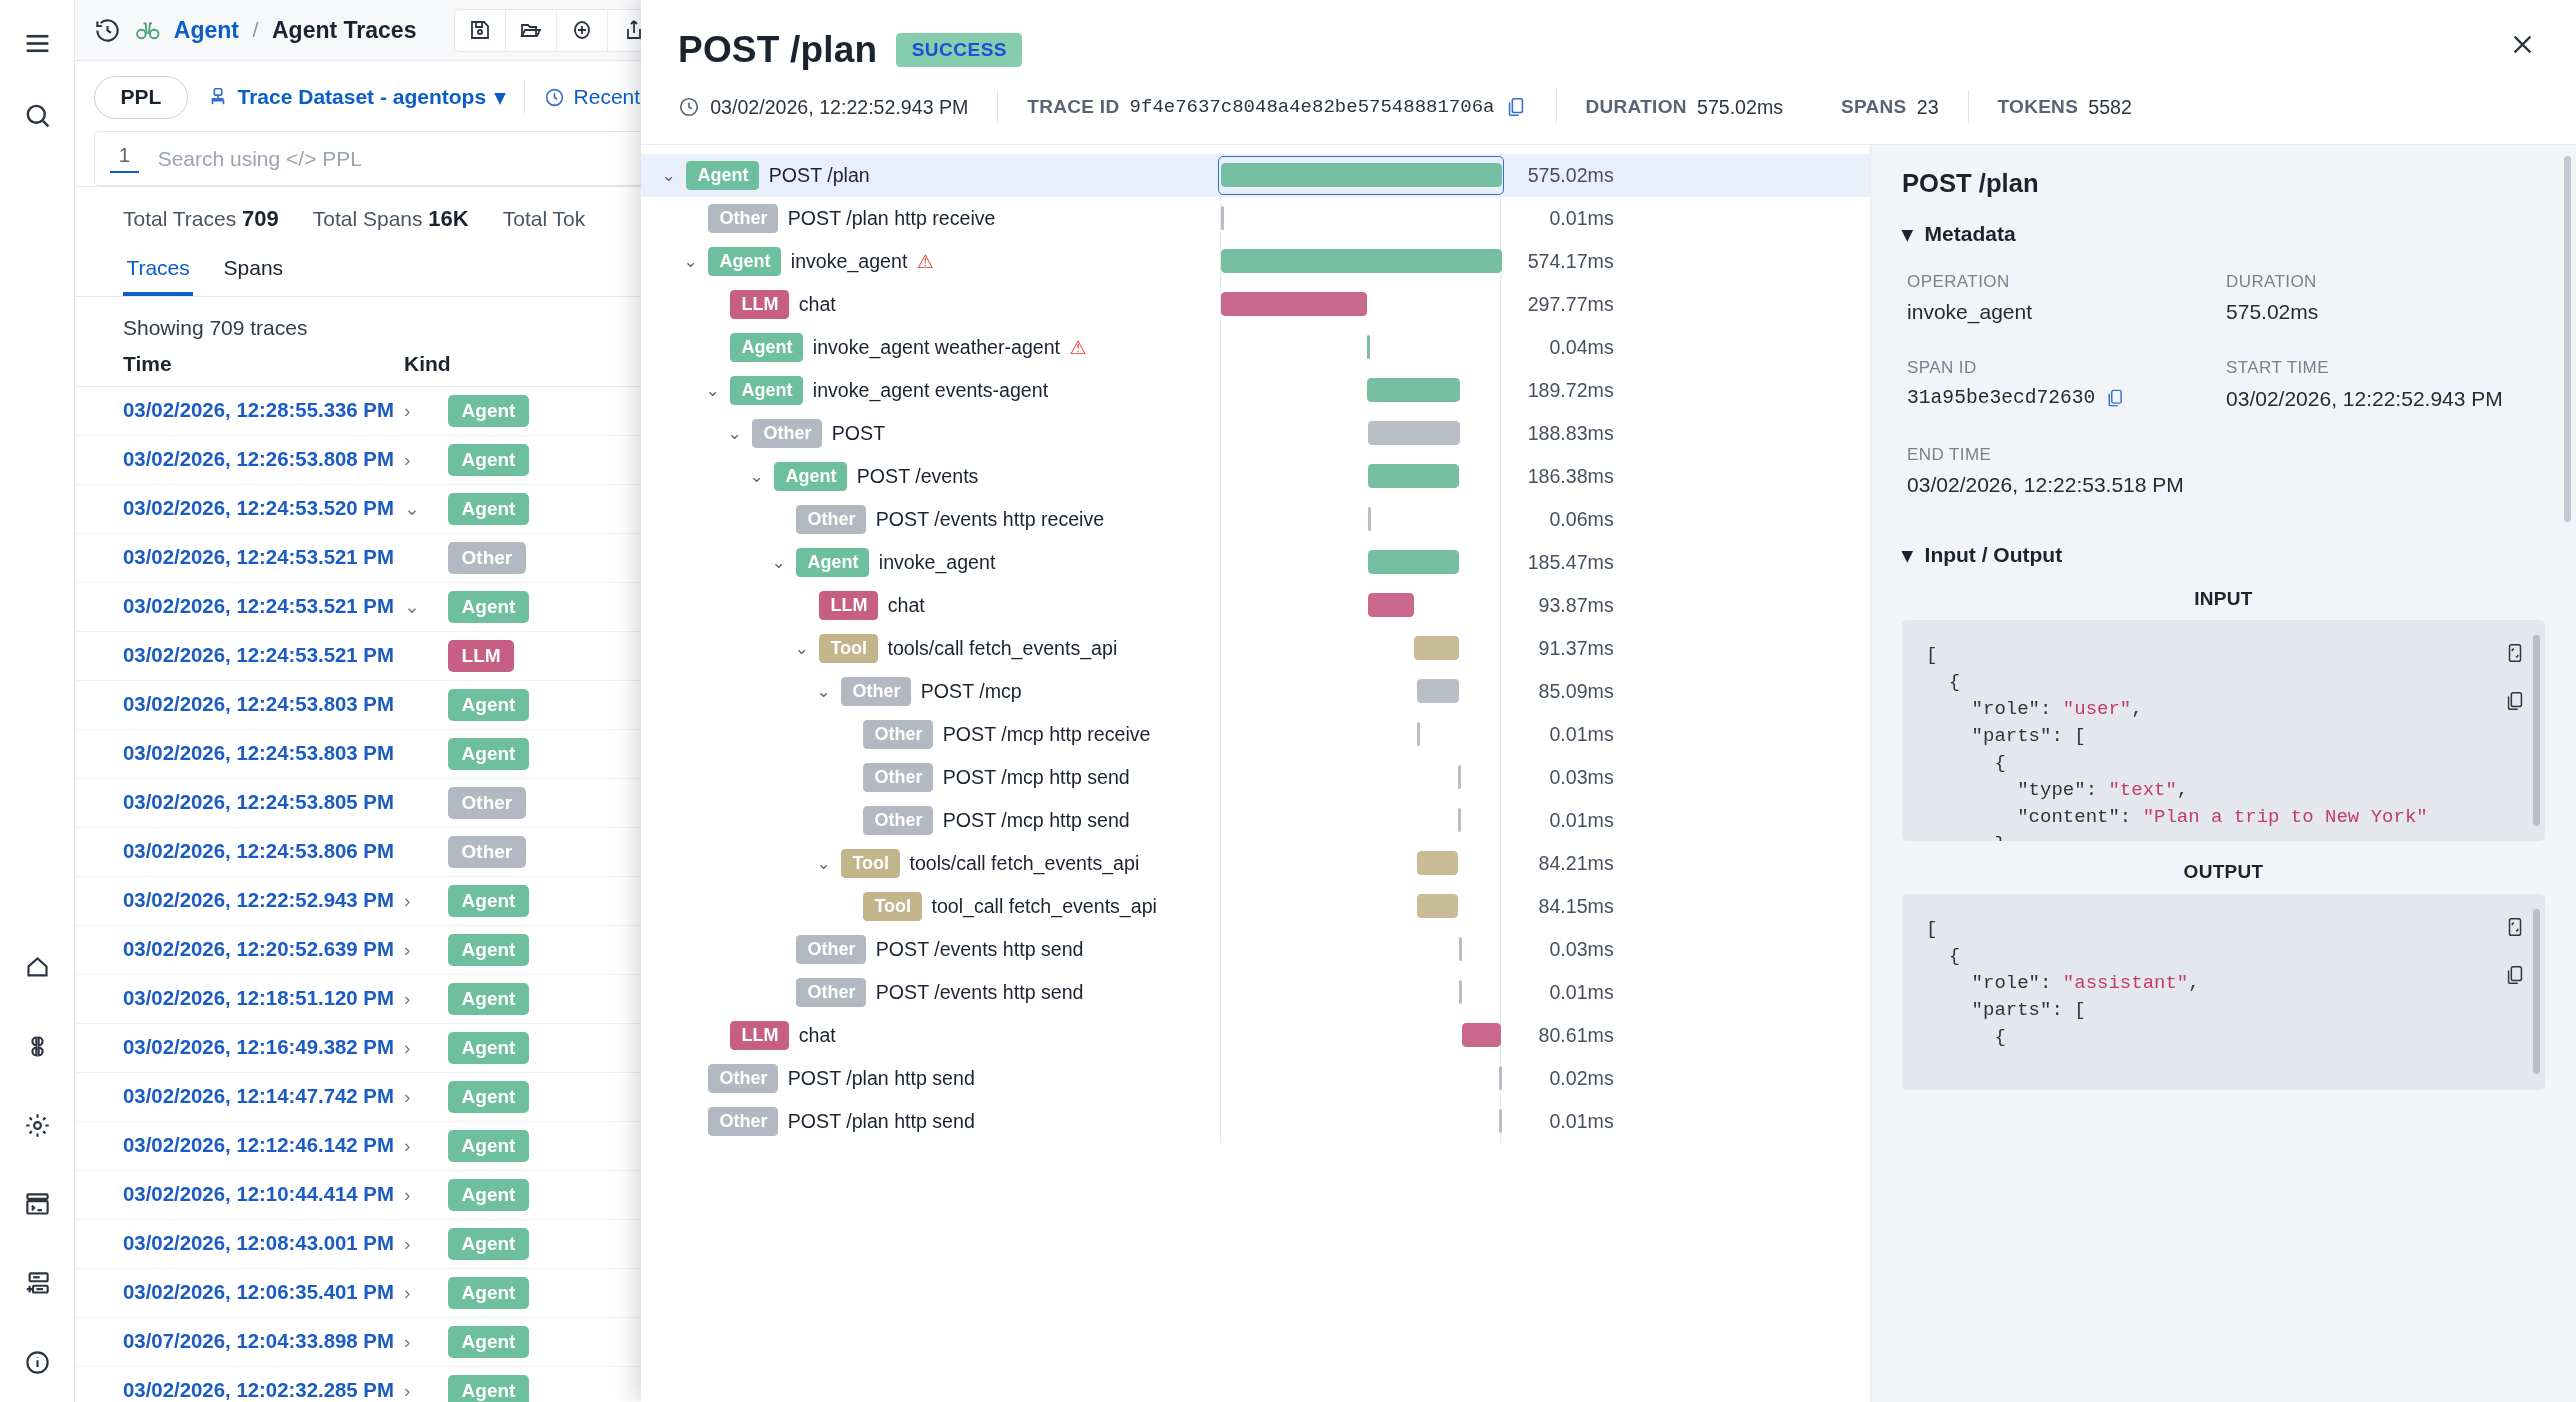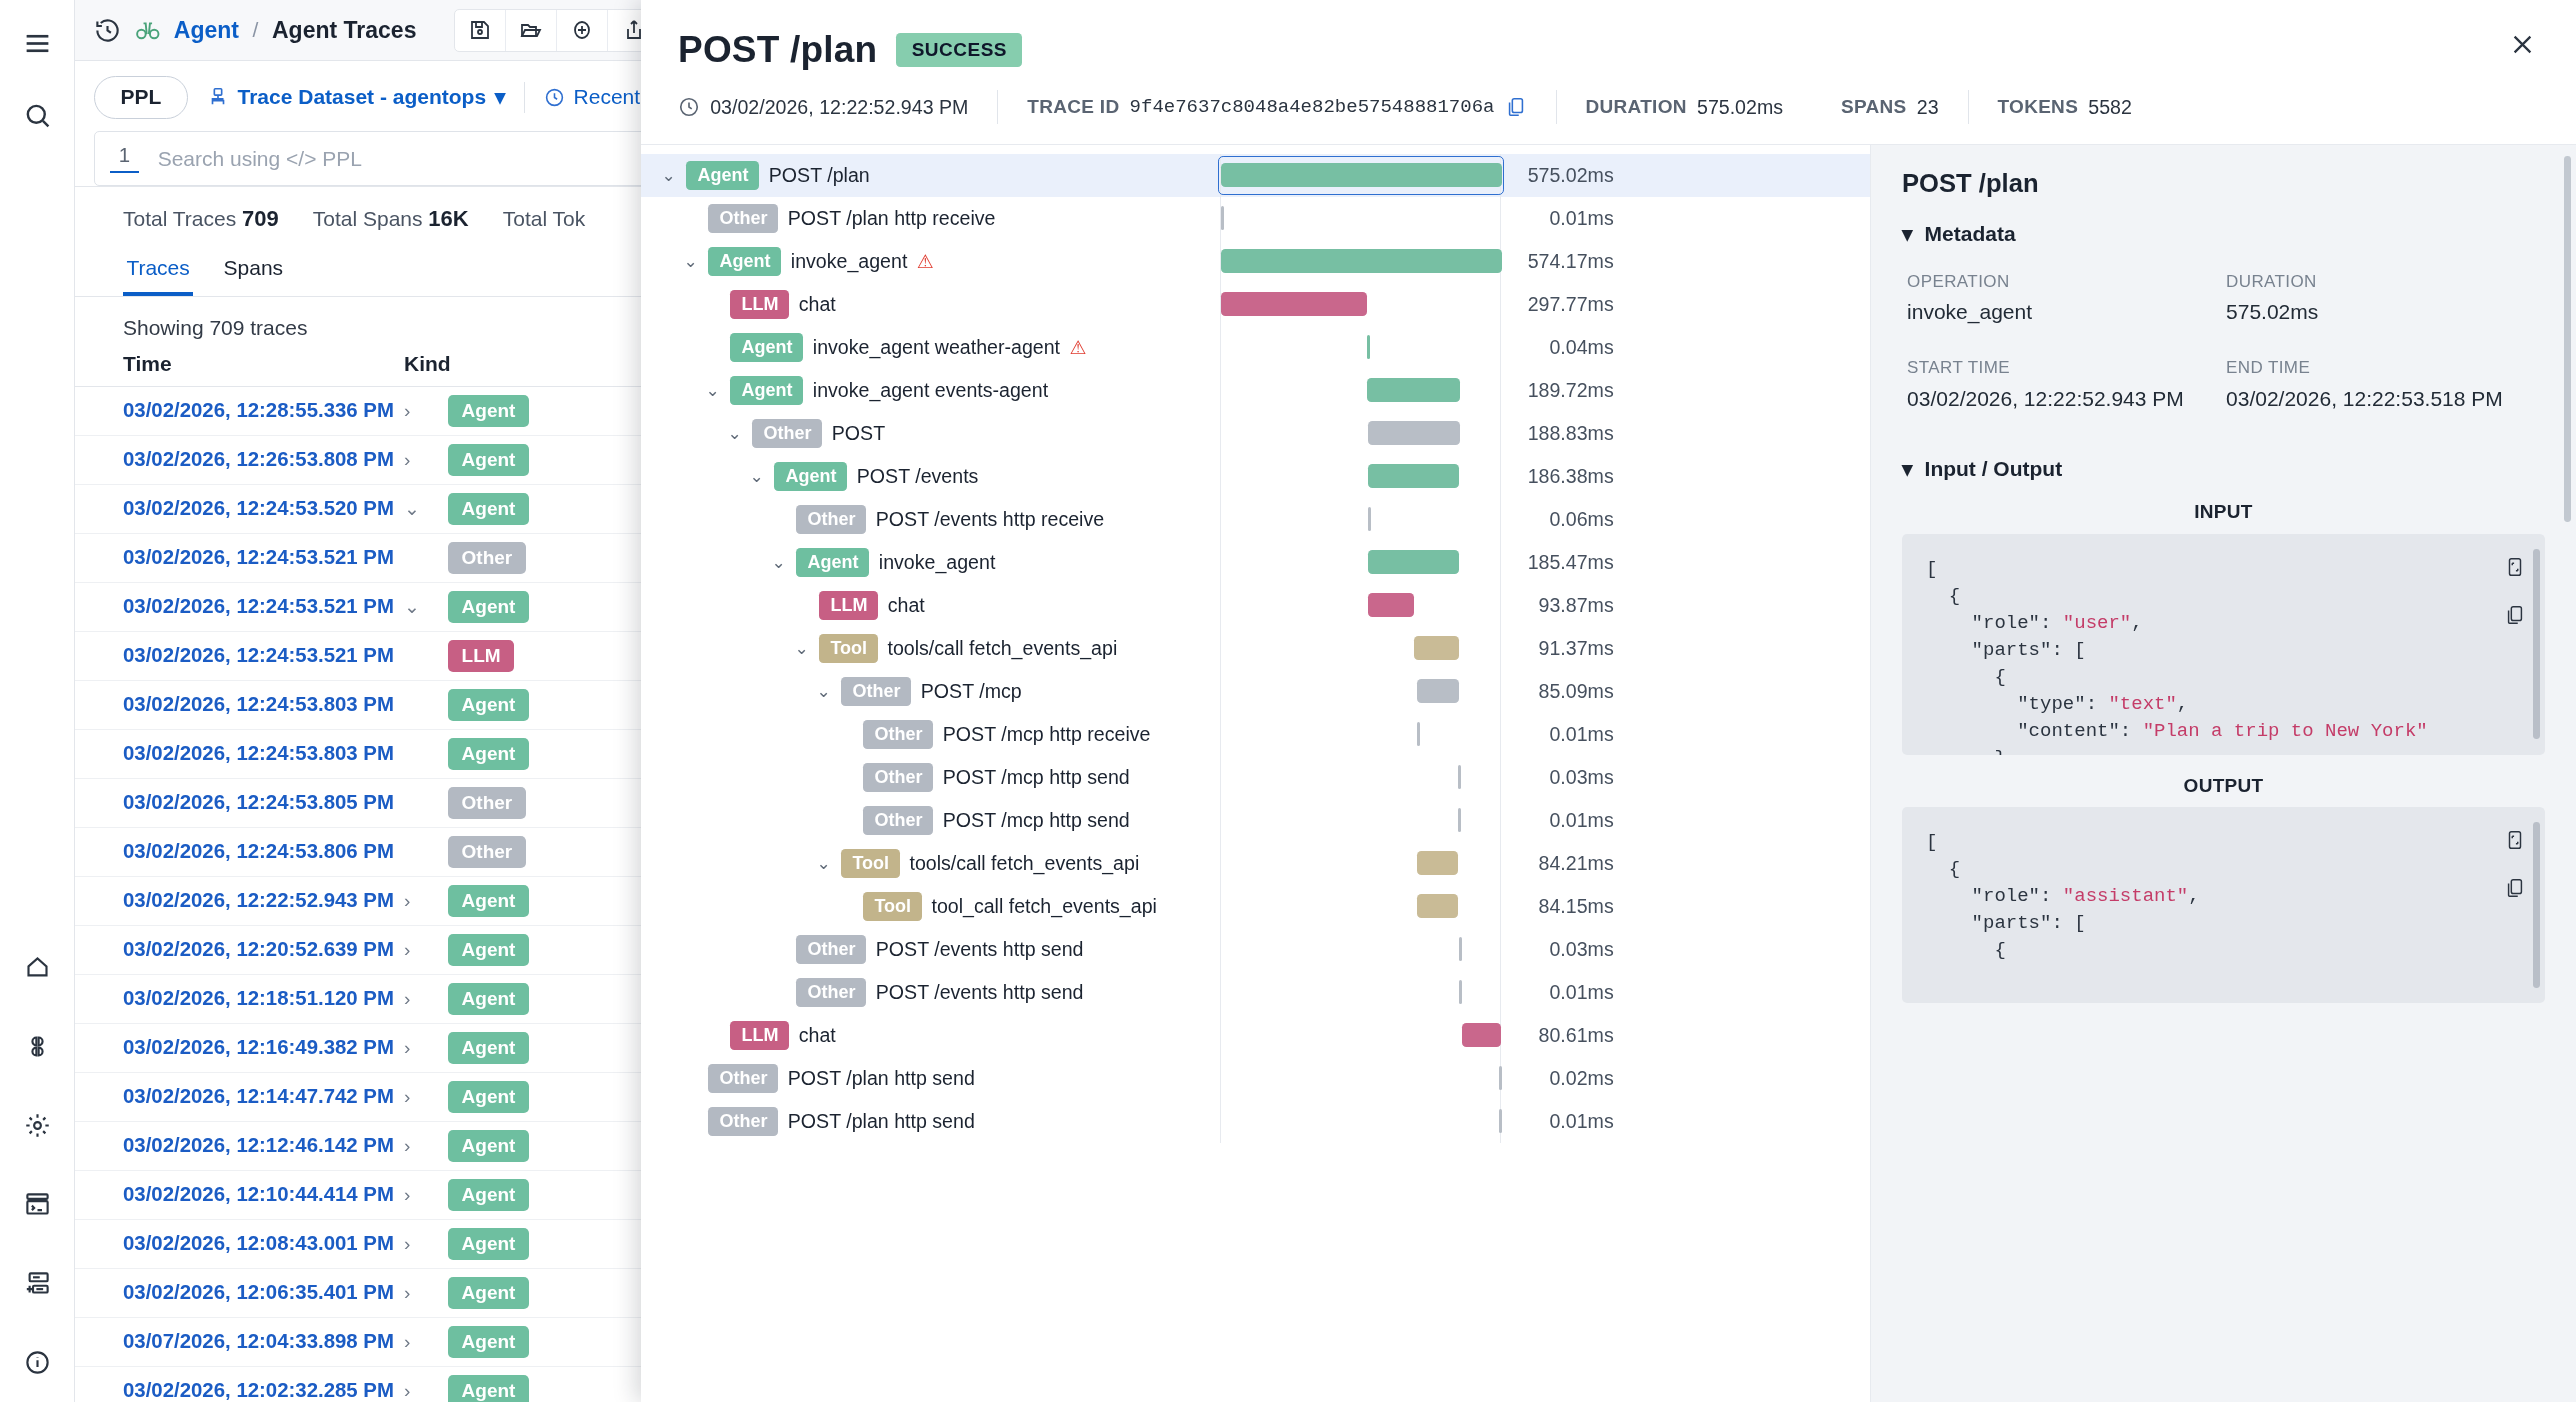"SUCCESS" .badge-success { color: #0f172a -> #1d4ed8 }
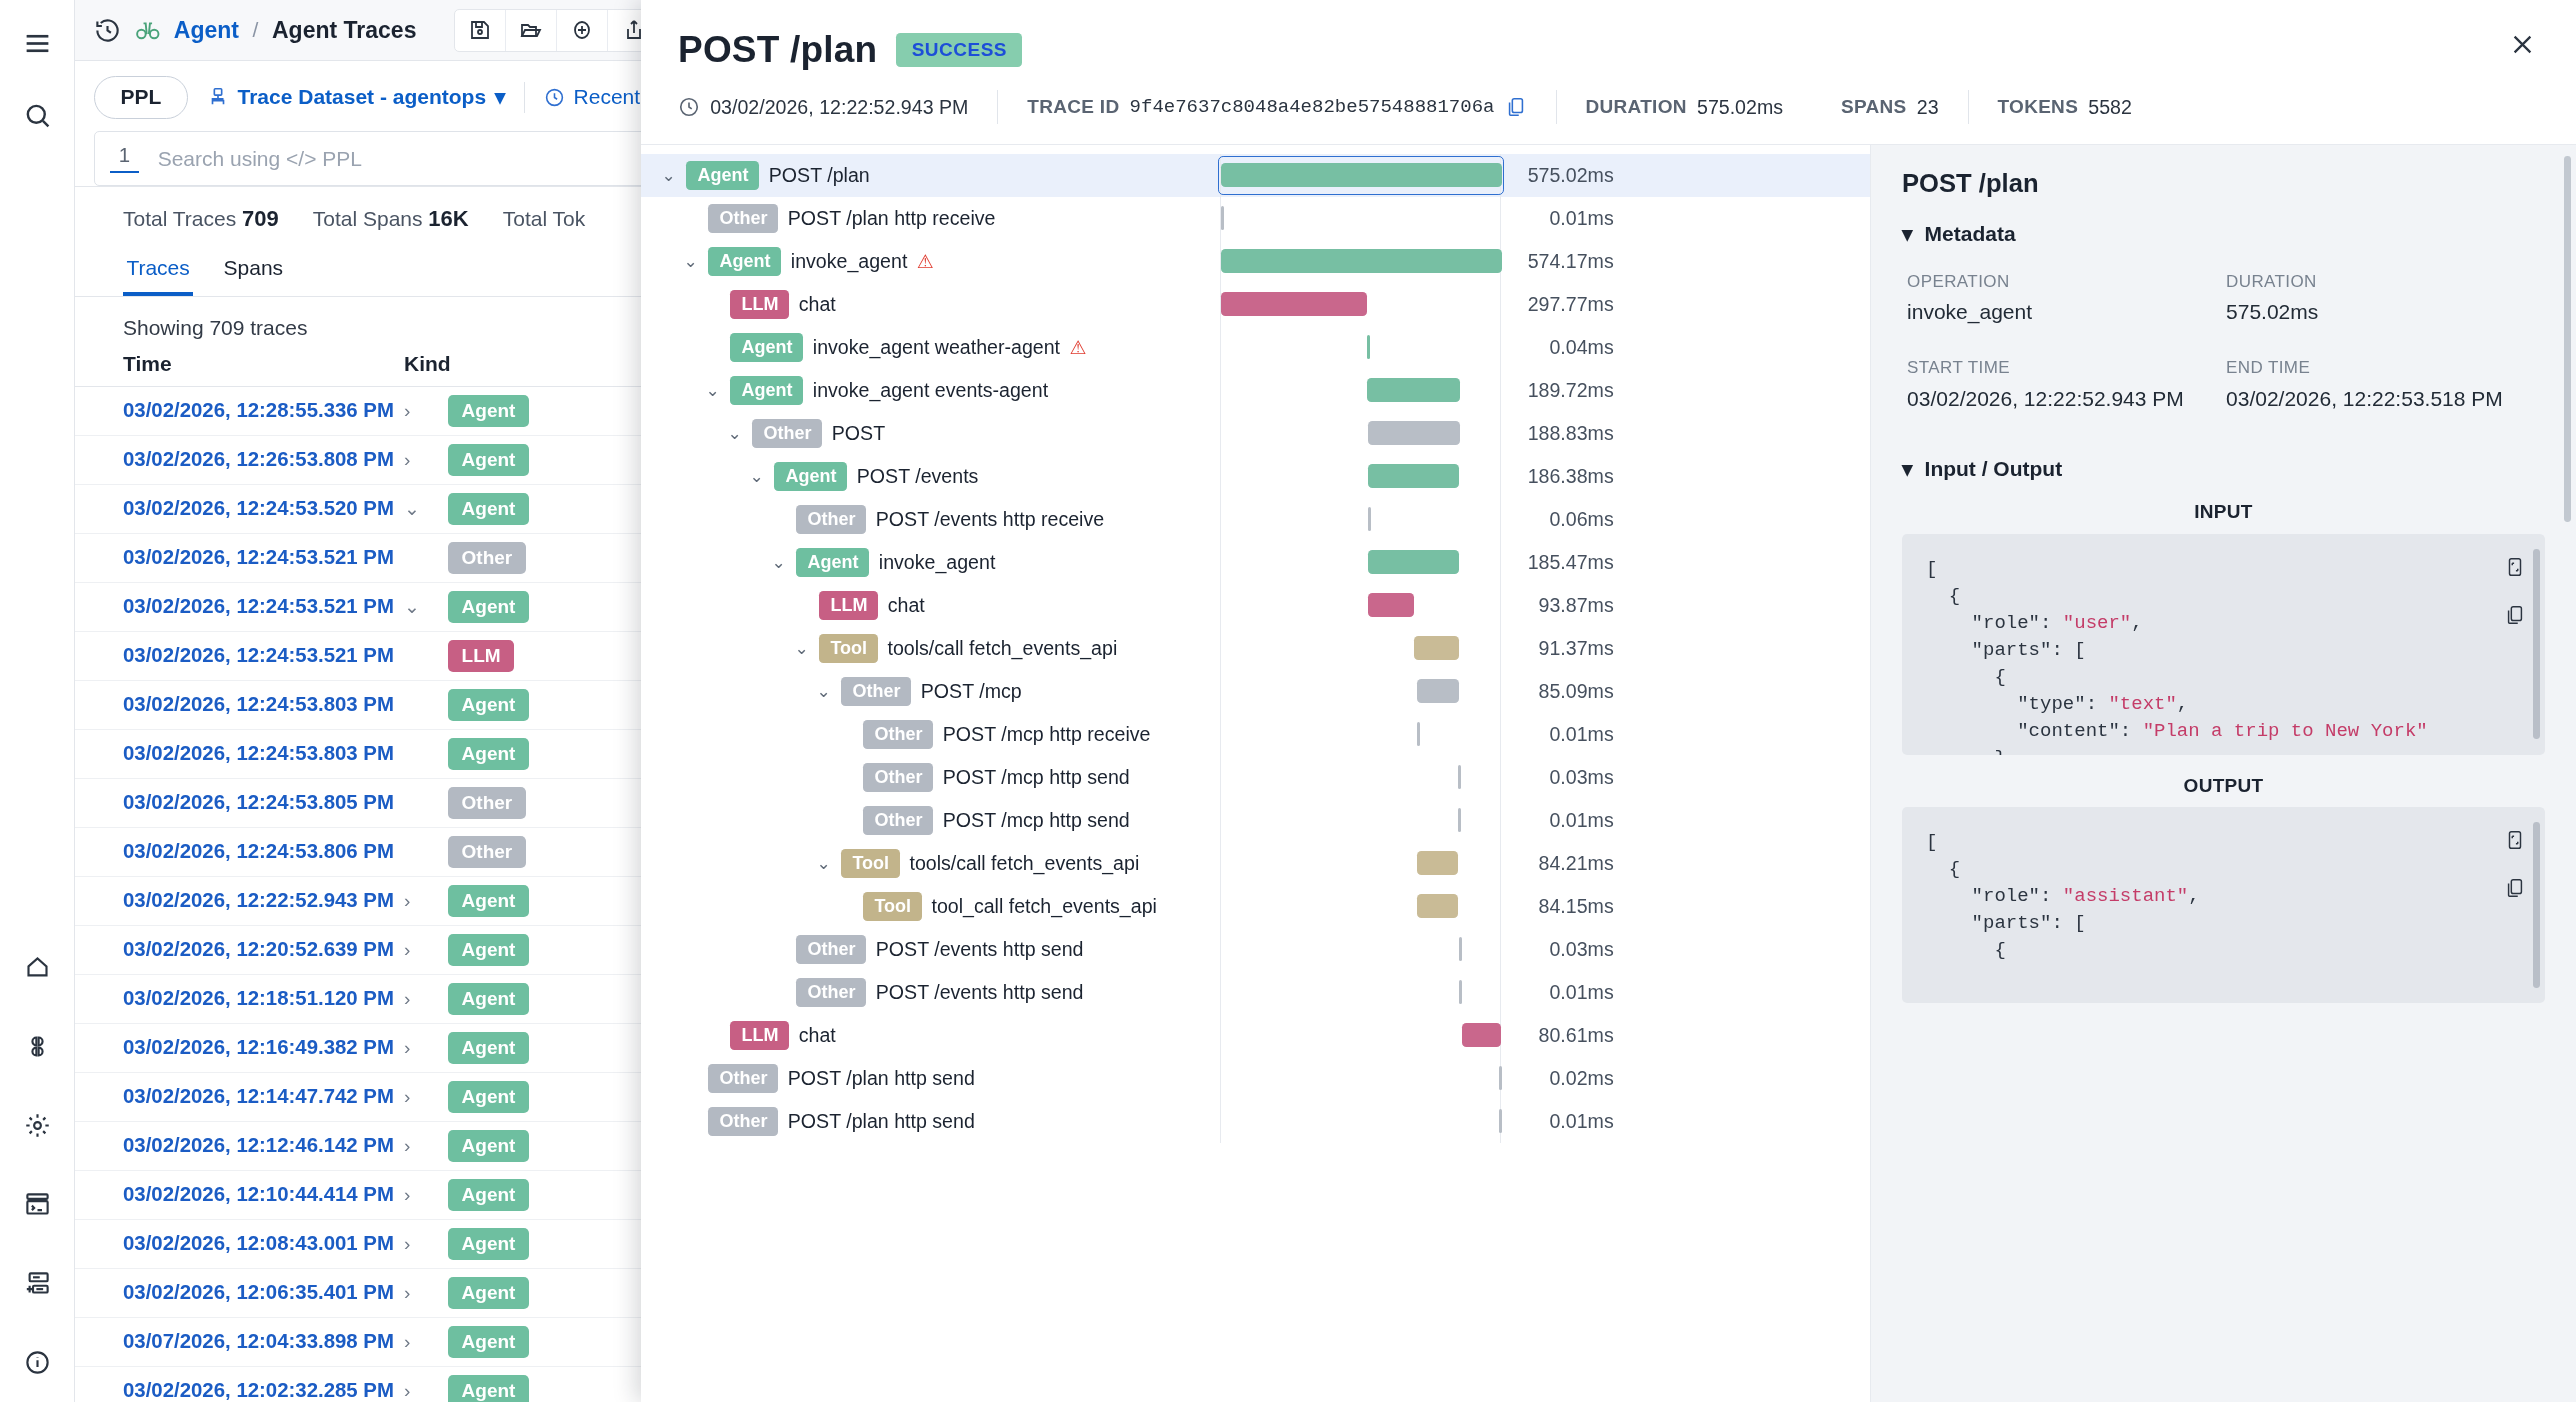"SPAN ID" div { html: none -> <div> <div>SPAN ID</div> <div> <span>31a95be3ecd72630</span> <span> <svg> <rect></rect> <path></path> </svg> </span> </div> </div> }
